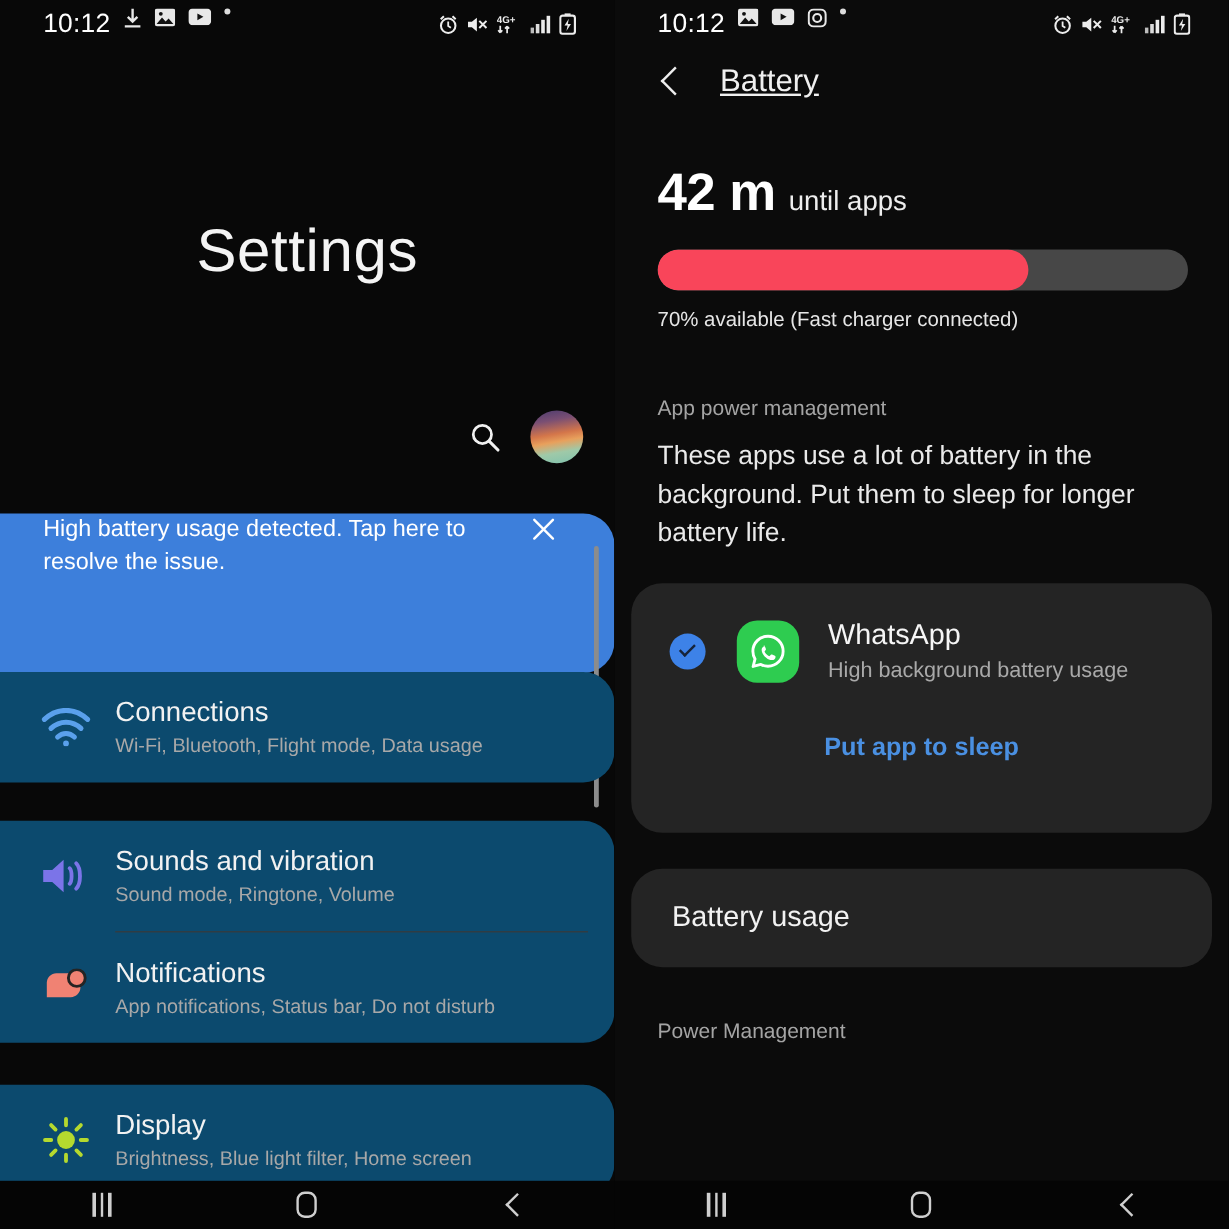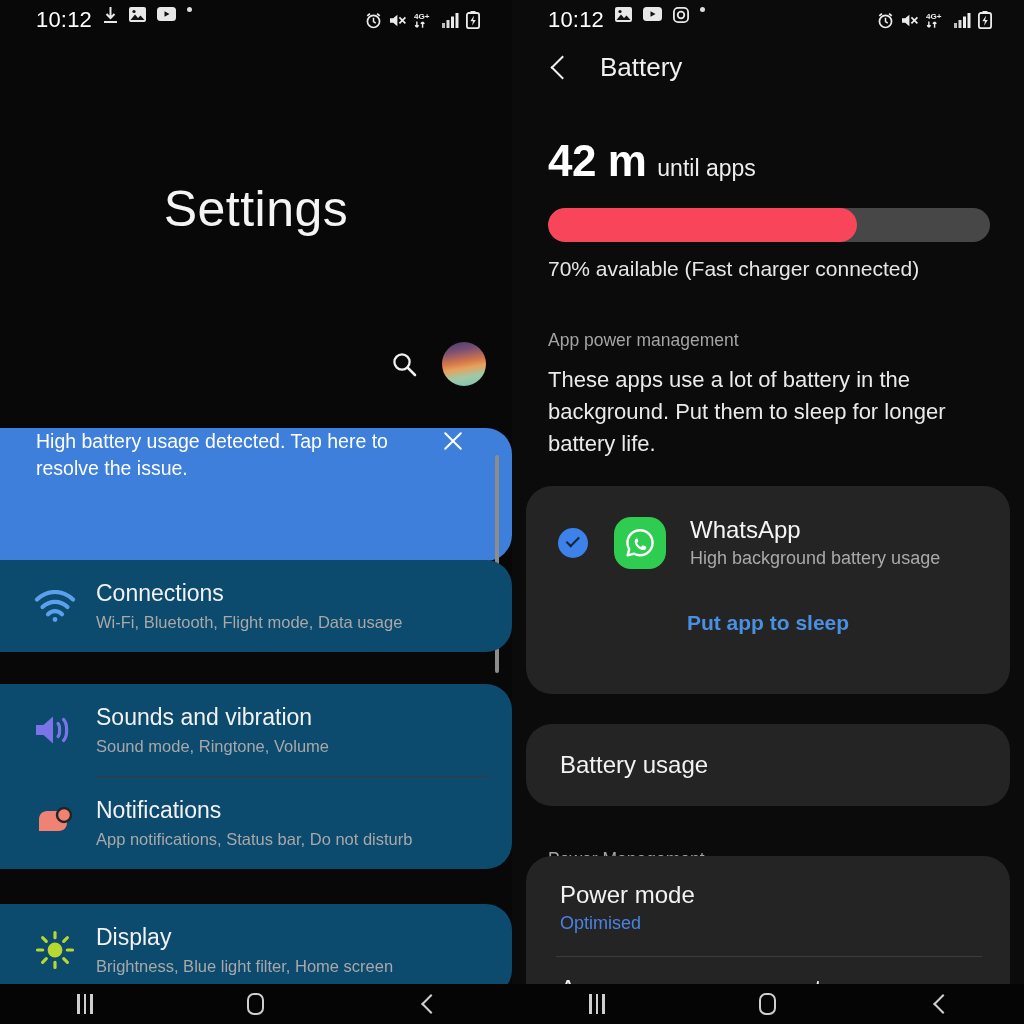"Battery" .r-title { text-decoration: none -> underline }
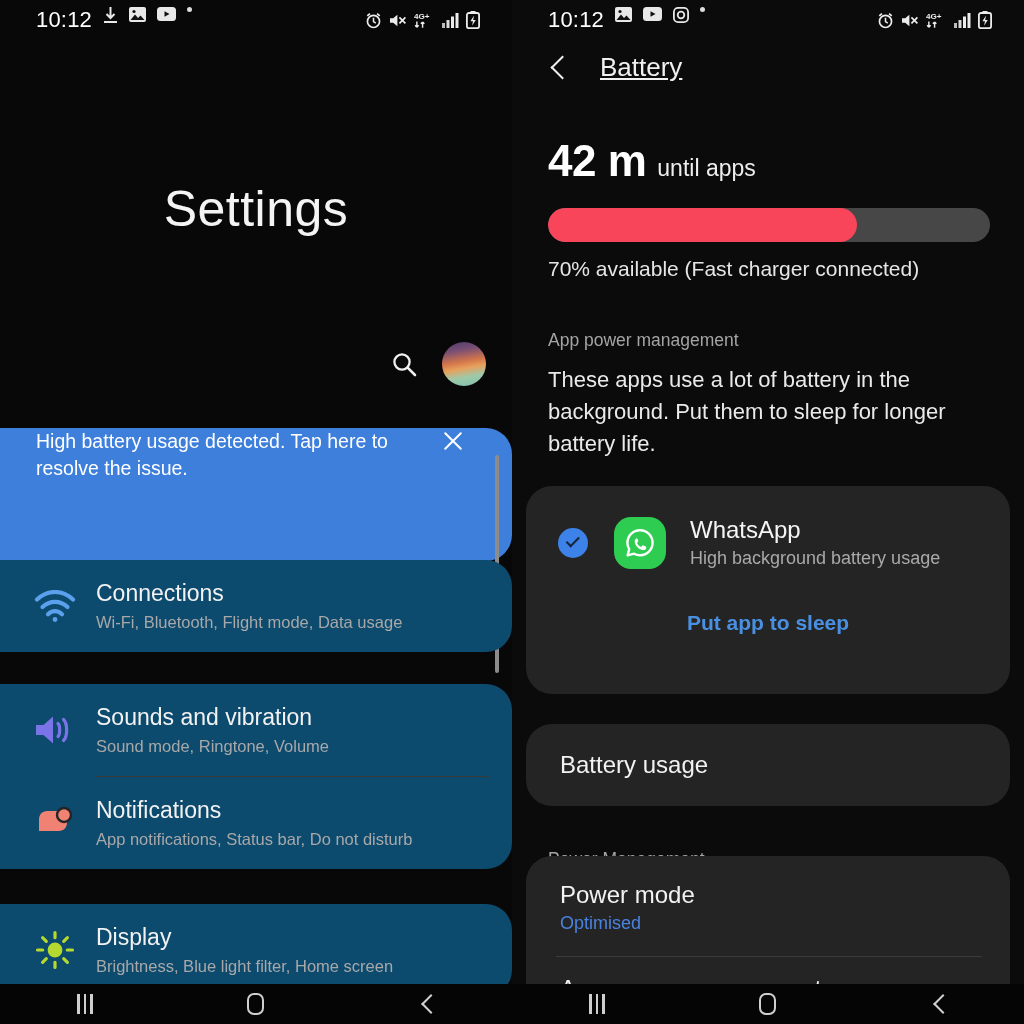"70% available (Fast charger connected)" .batt-sub { font-size: 21px -> 17px }
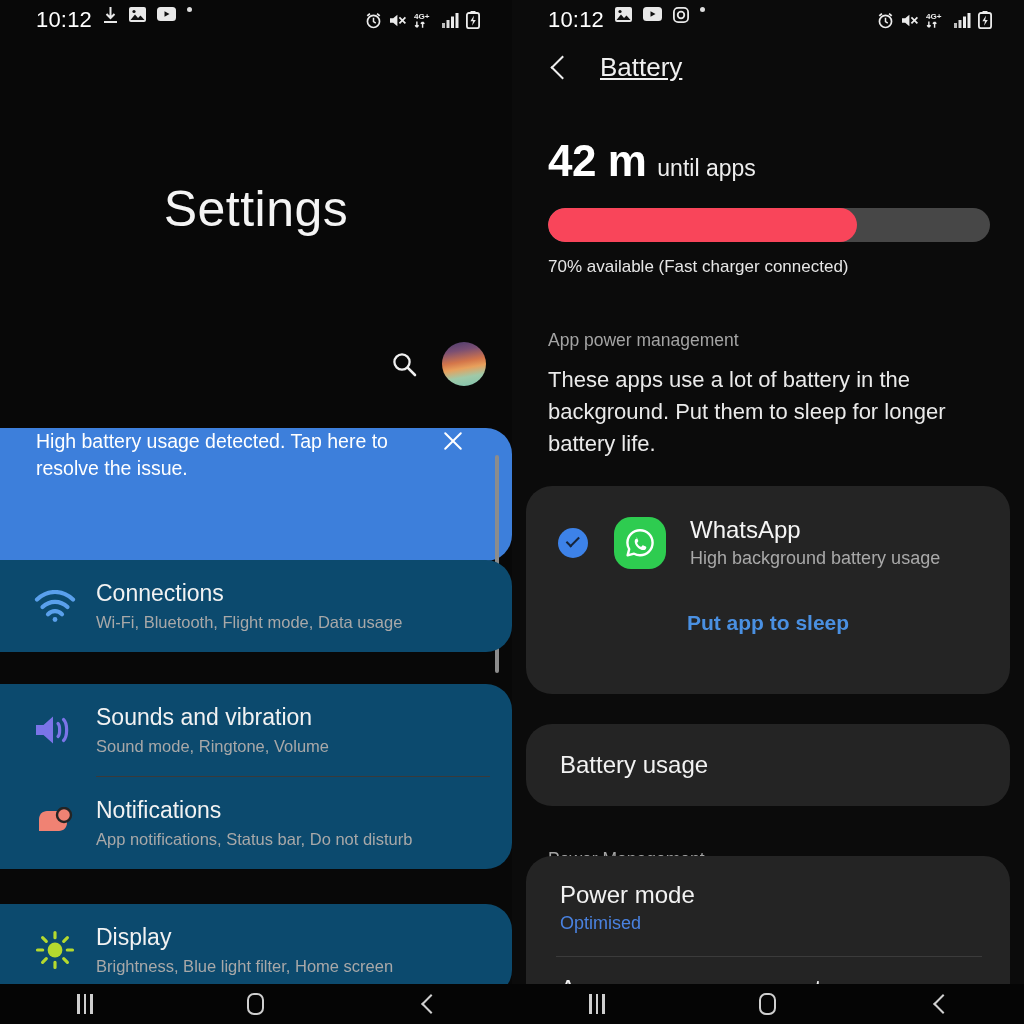"Power mode" div.r-card { html: <div> <div> <div>Power mode</div> <div>Optimised</div> </div> <div></div> <div>App power management</div> </div> -> none }
